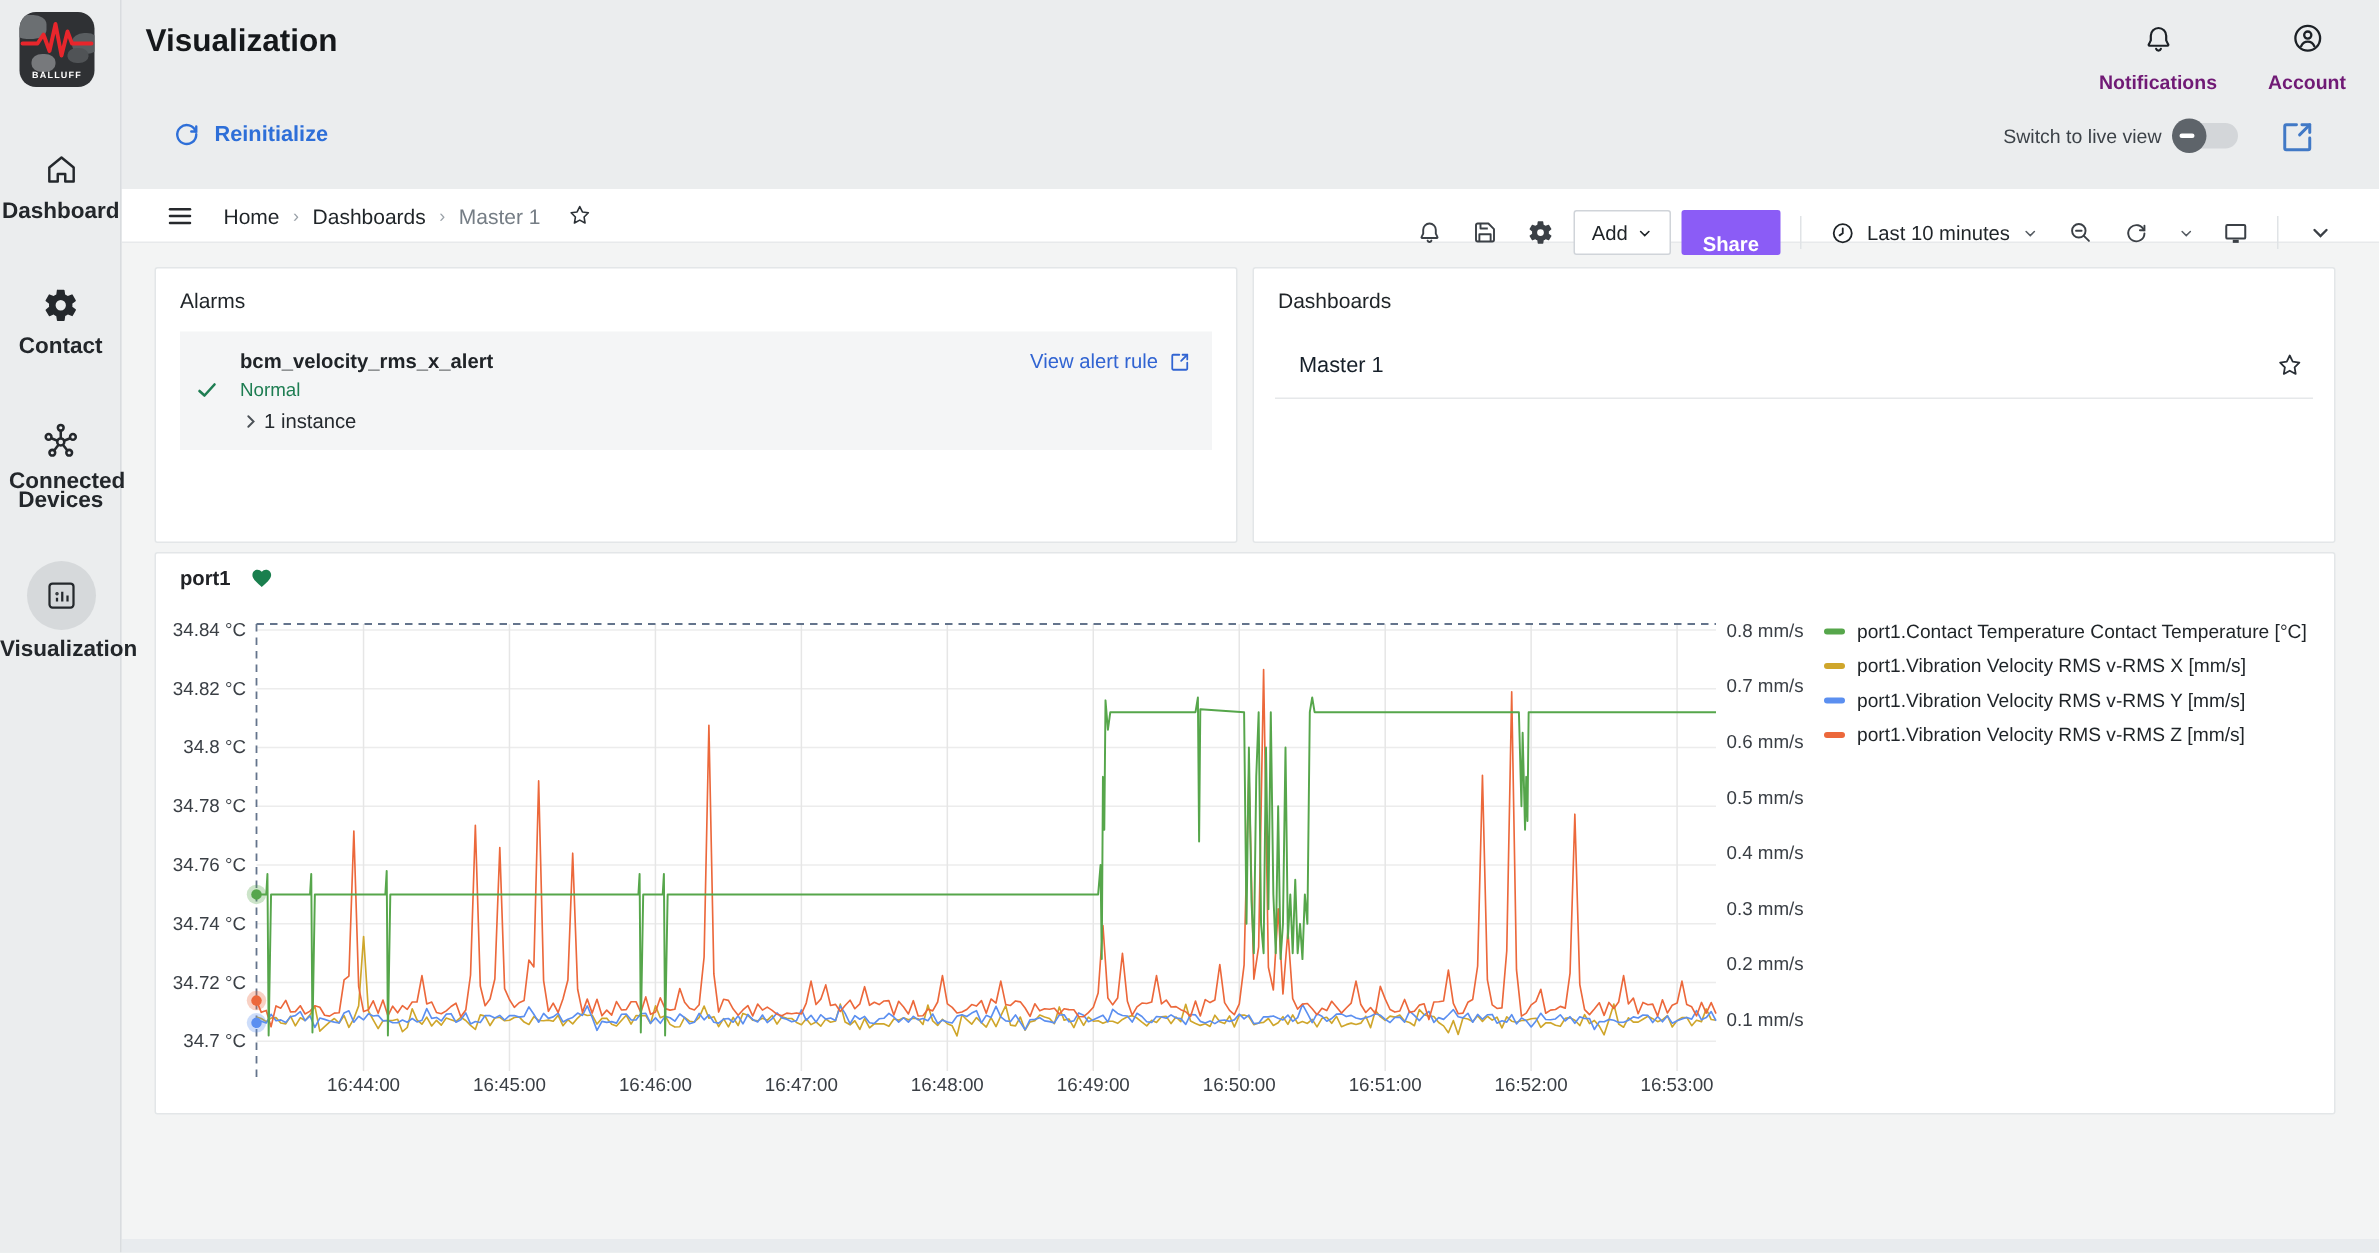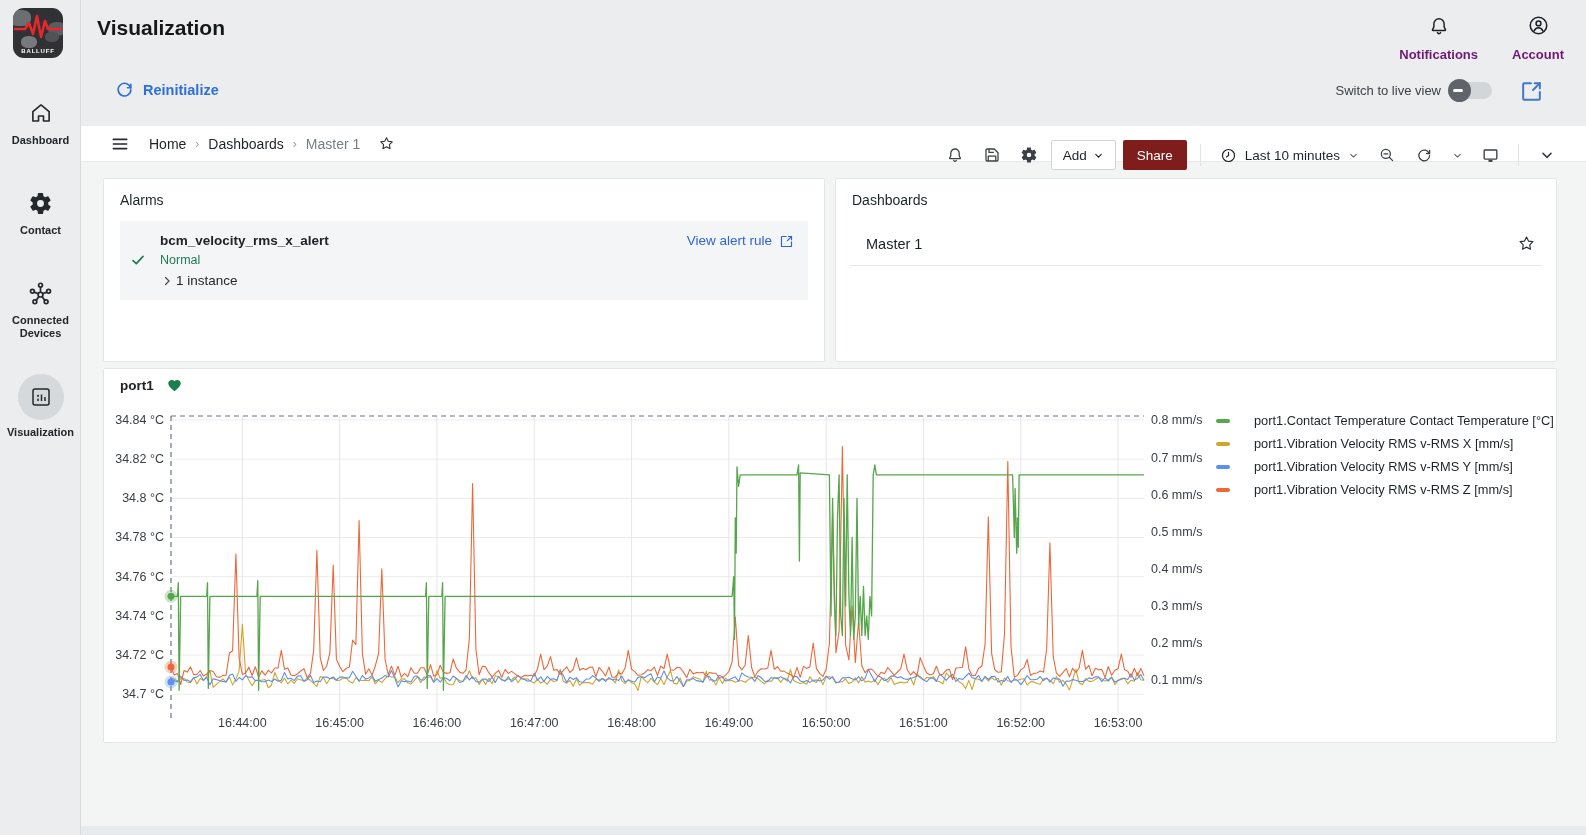"Dashboard" .nav-item .lbl { font-size: 11px -> 15px }
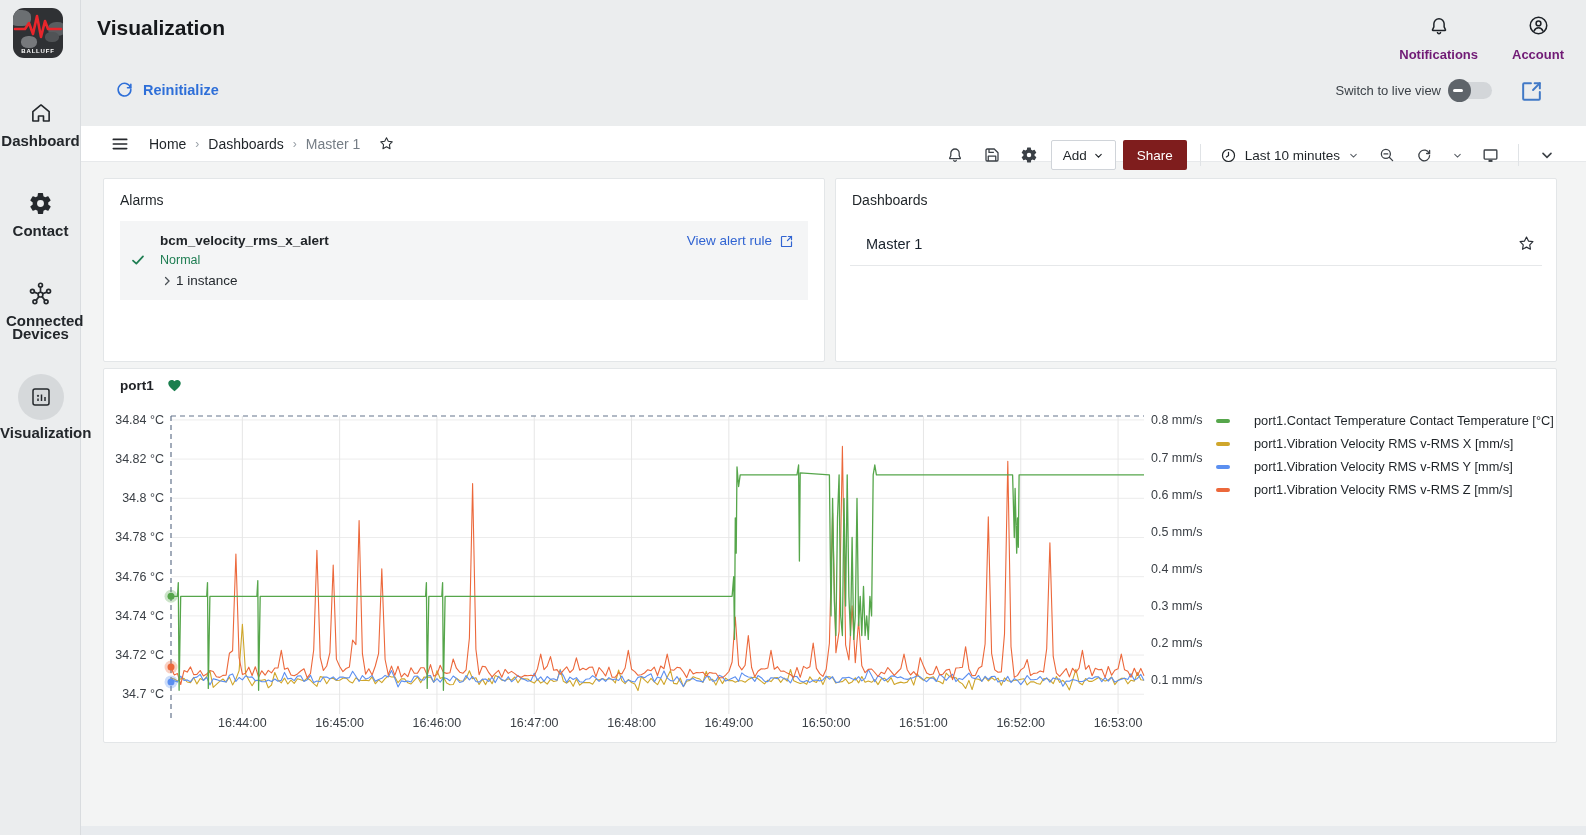"Share" .share-btn { align-items: center -> flex-end; background: #7f1d1d -> #8b5cf6; font-weight: 400 -> 700 }
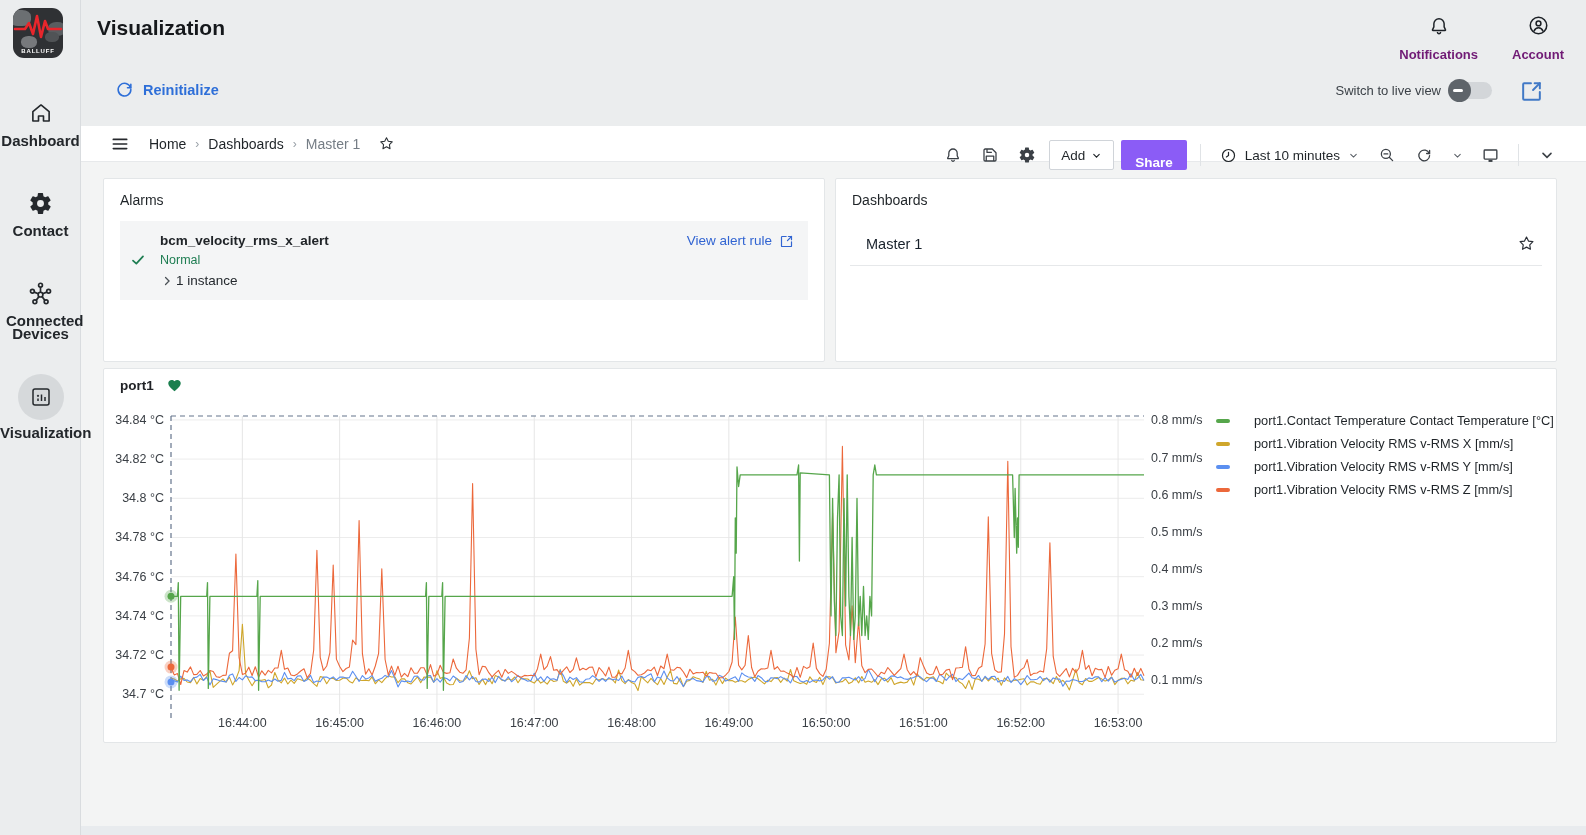"port1.Contact Temperature Contact" .legend-item { gap: 24px -> 8px }
